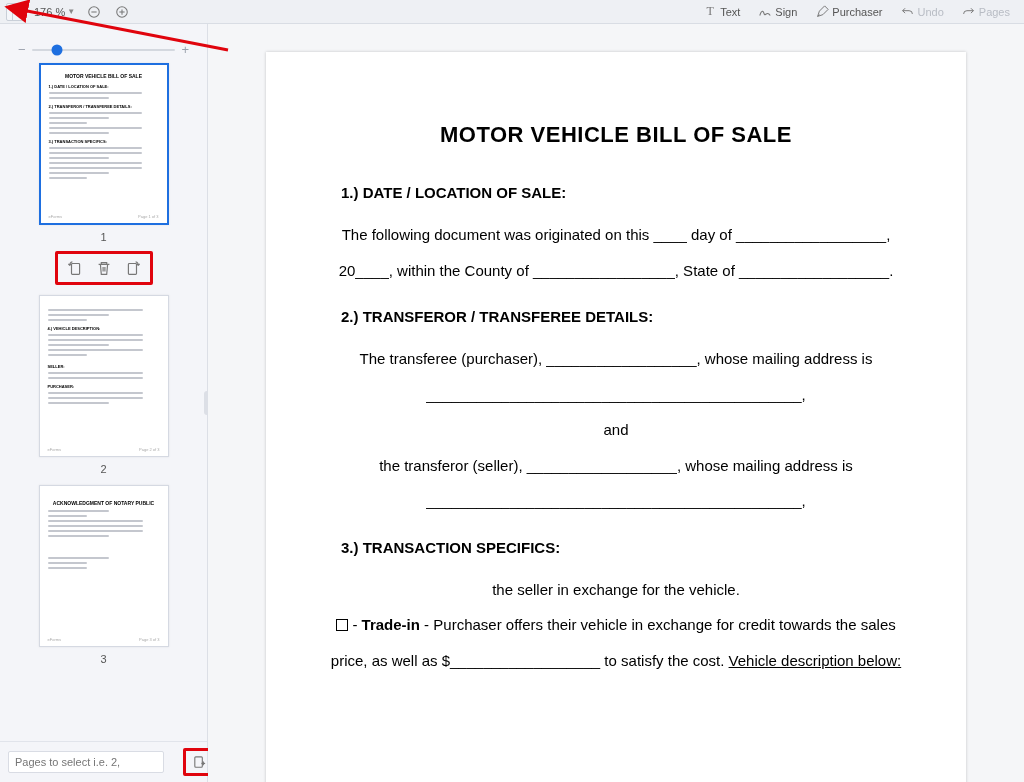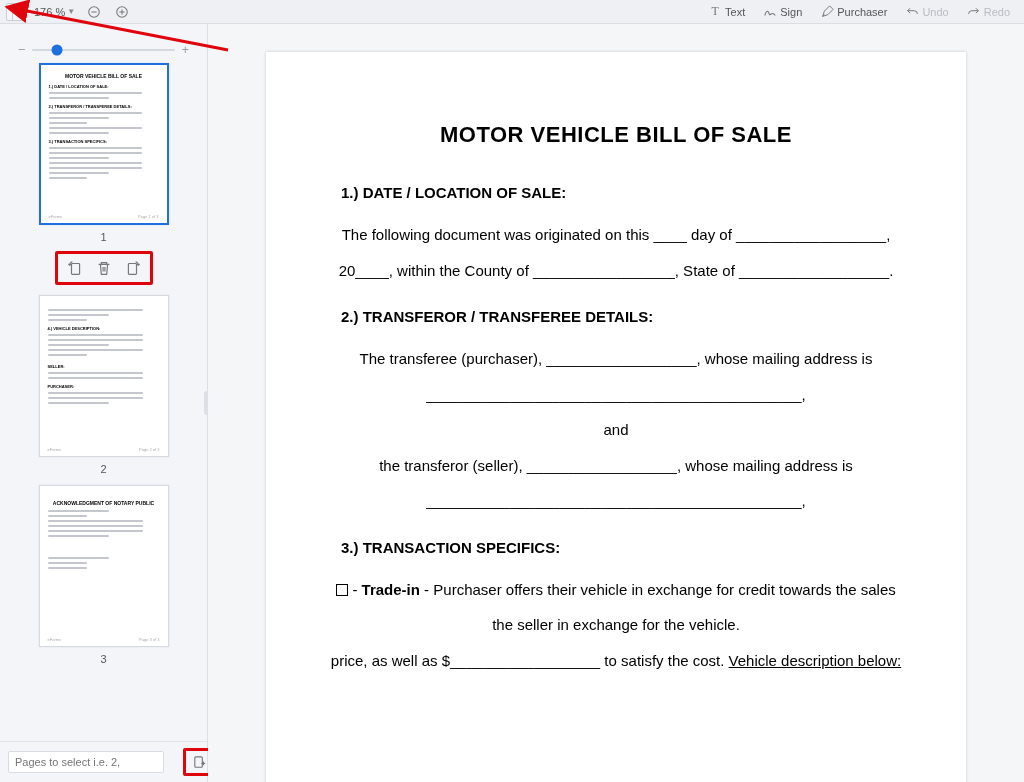"Redo" span { text: Redo -> Pages }
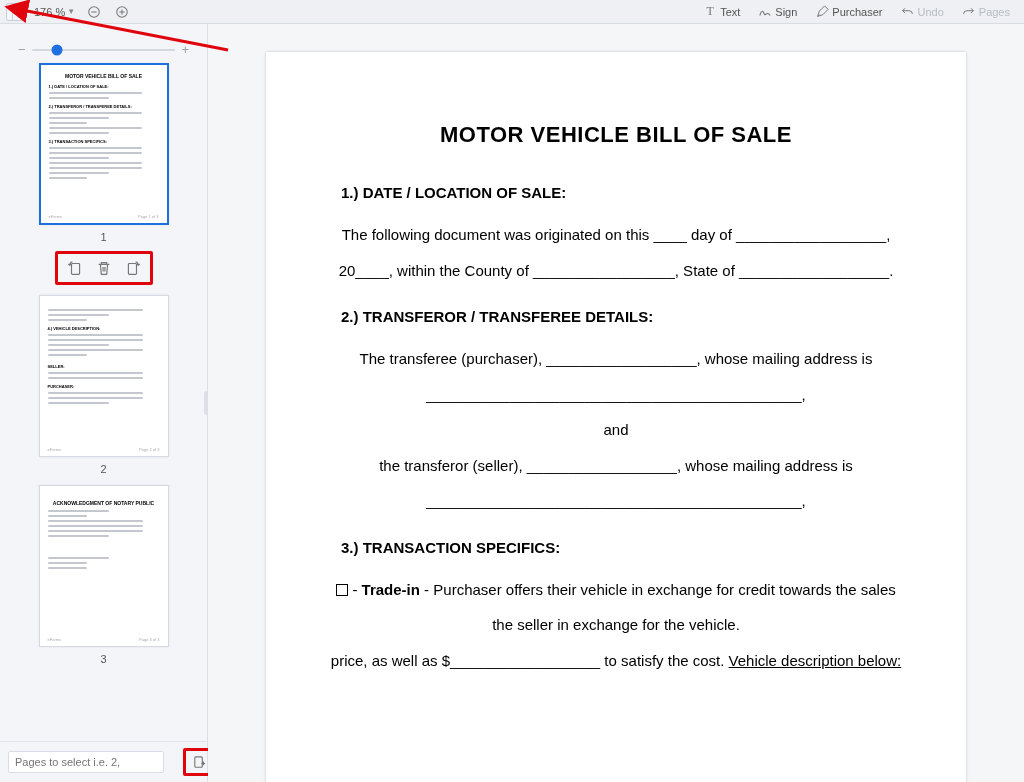"- Trade-in - Purchaser offers" div.body-line { order: before "the seller in exchange for" -> after "the seller in exchange for" }
